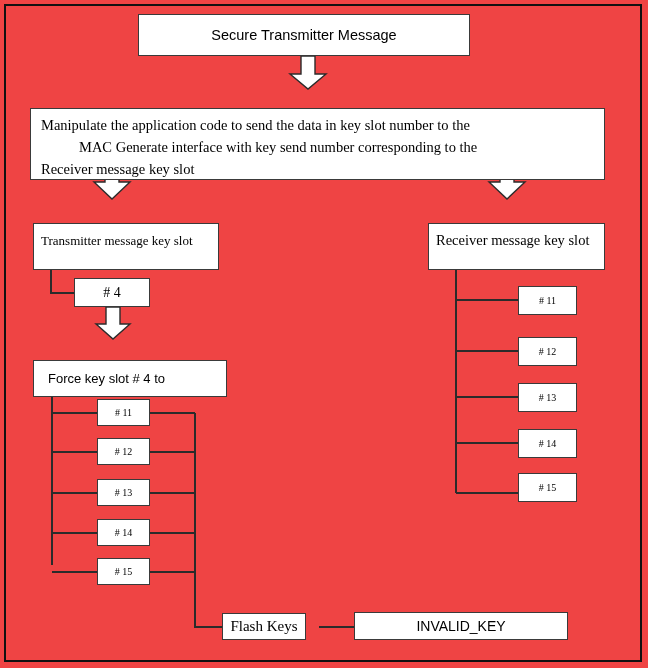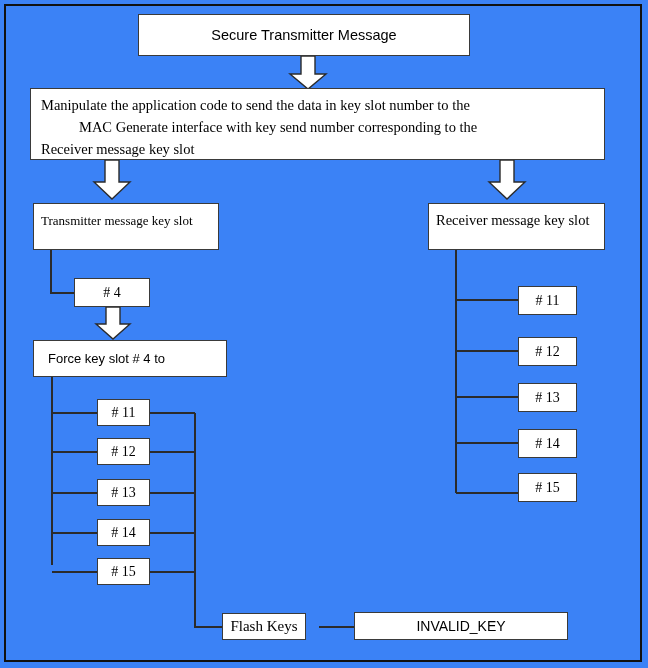"Secure Transmitter Message" #canvas { background: #3b82f6 -> #ef4444 }
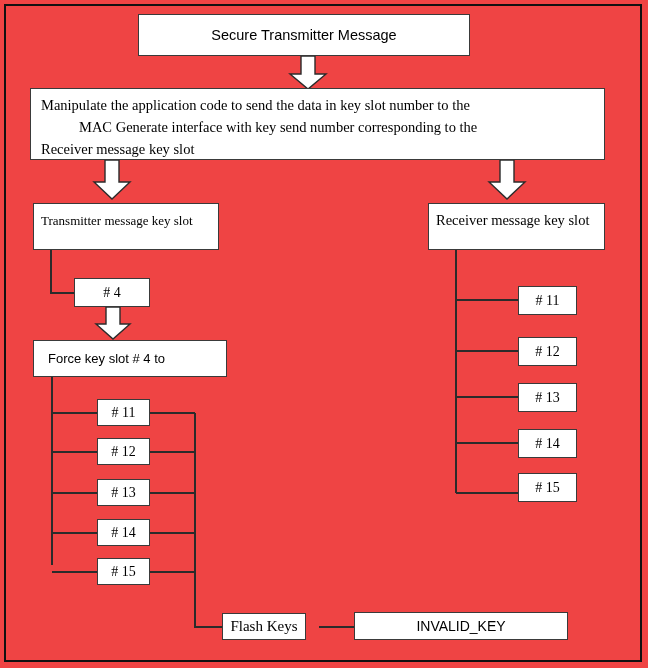"Manipulate the application code to" .left { margin-top: none -> 20px }
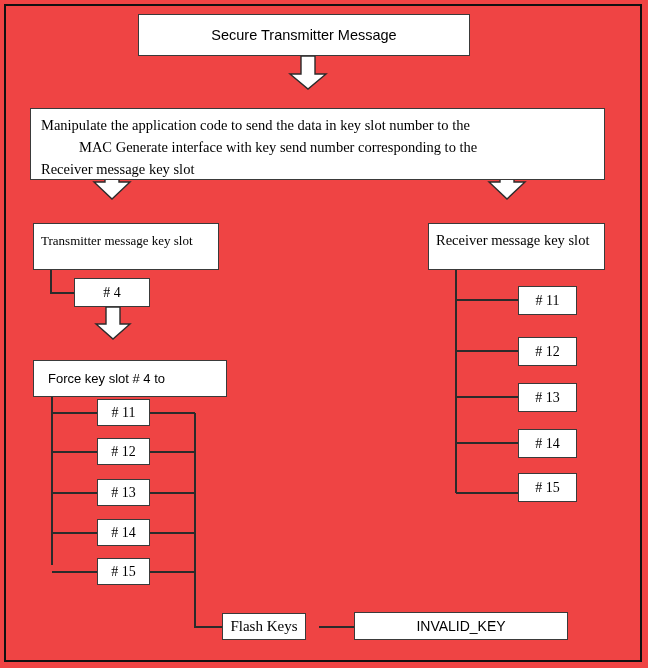"# 11" .slotbox { font-size: 14px -> 10px }
